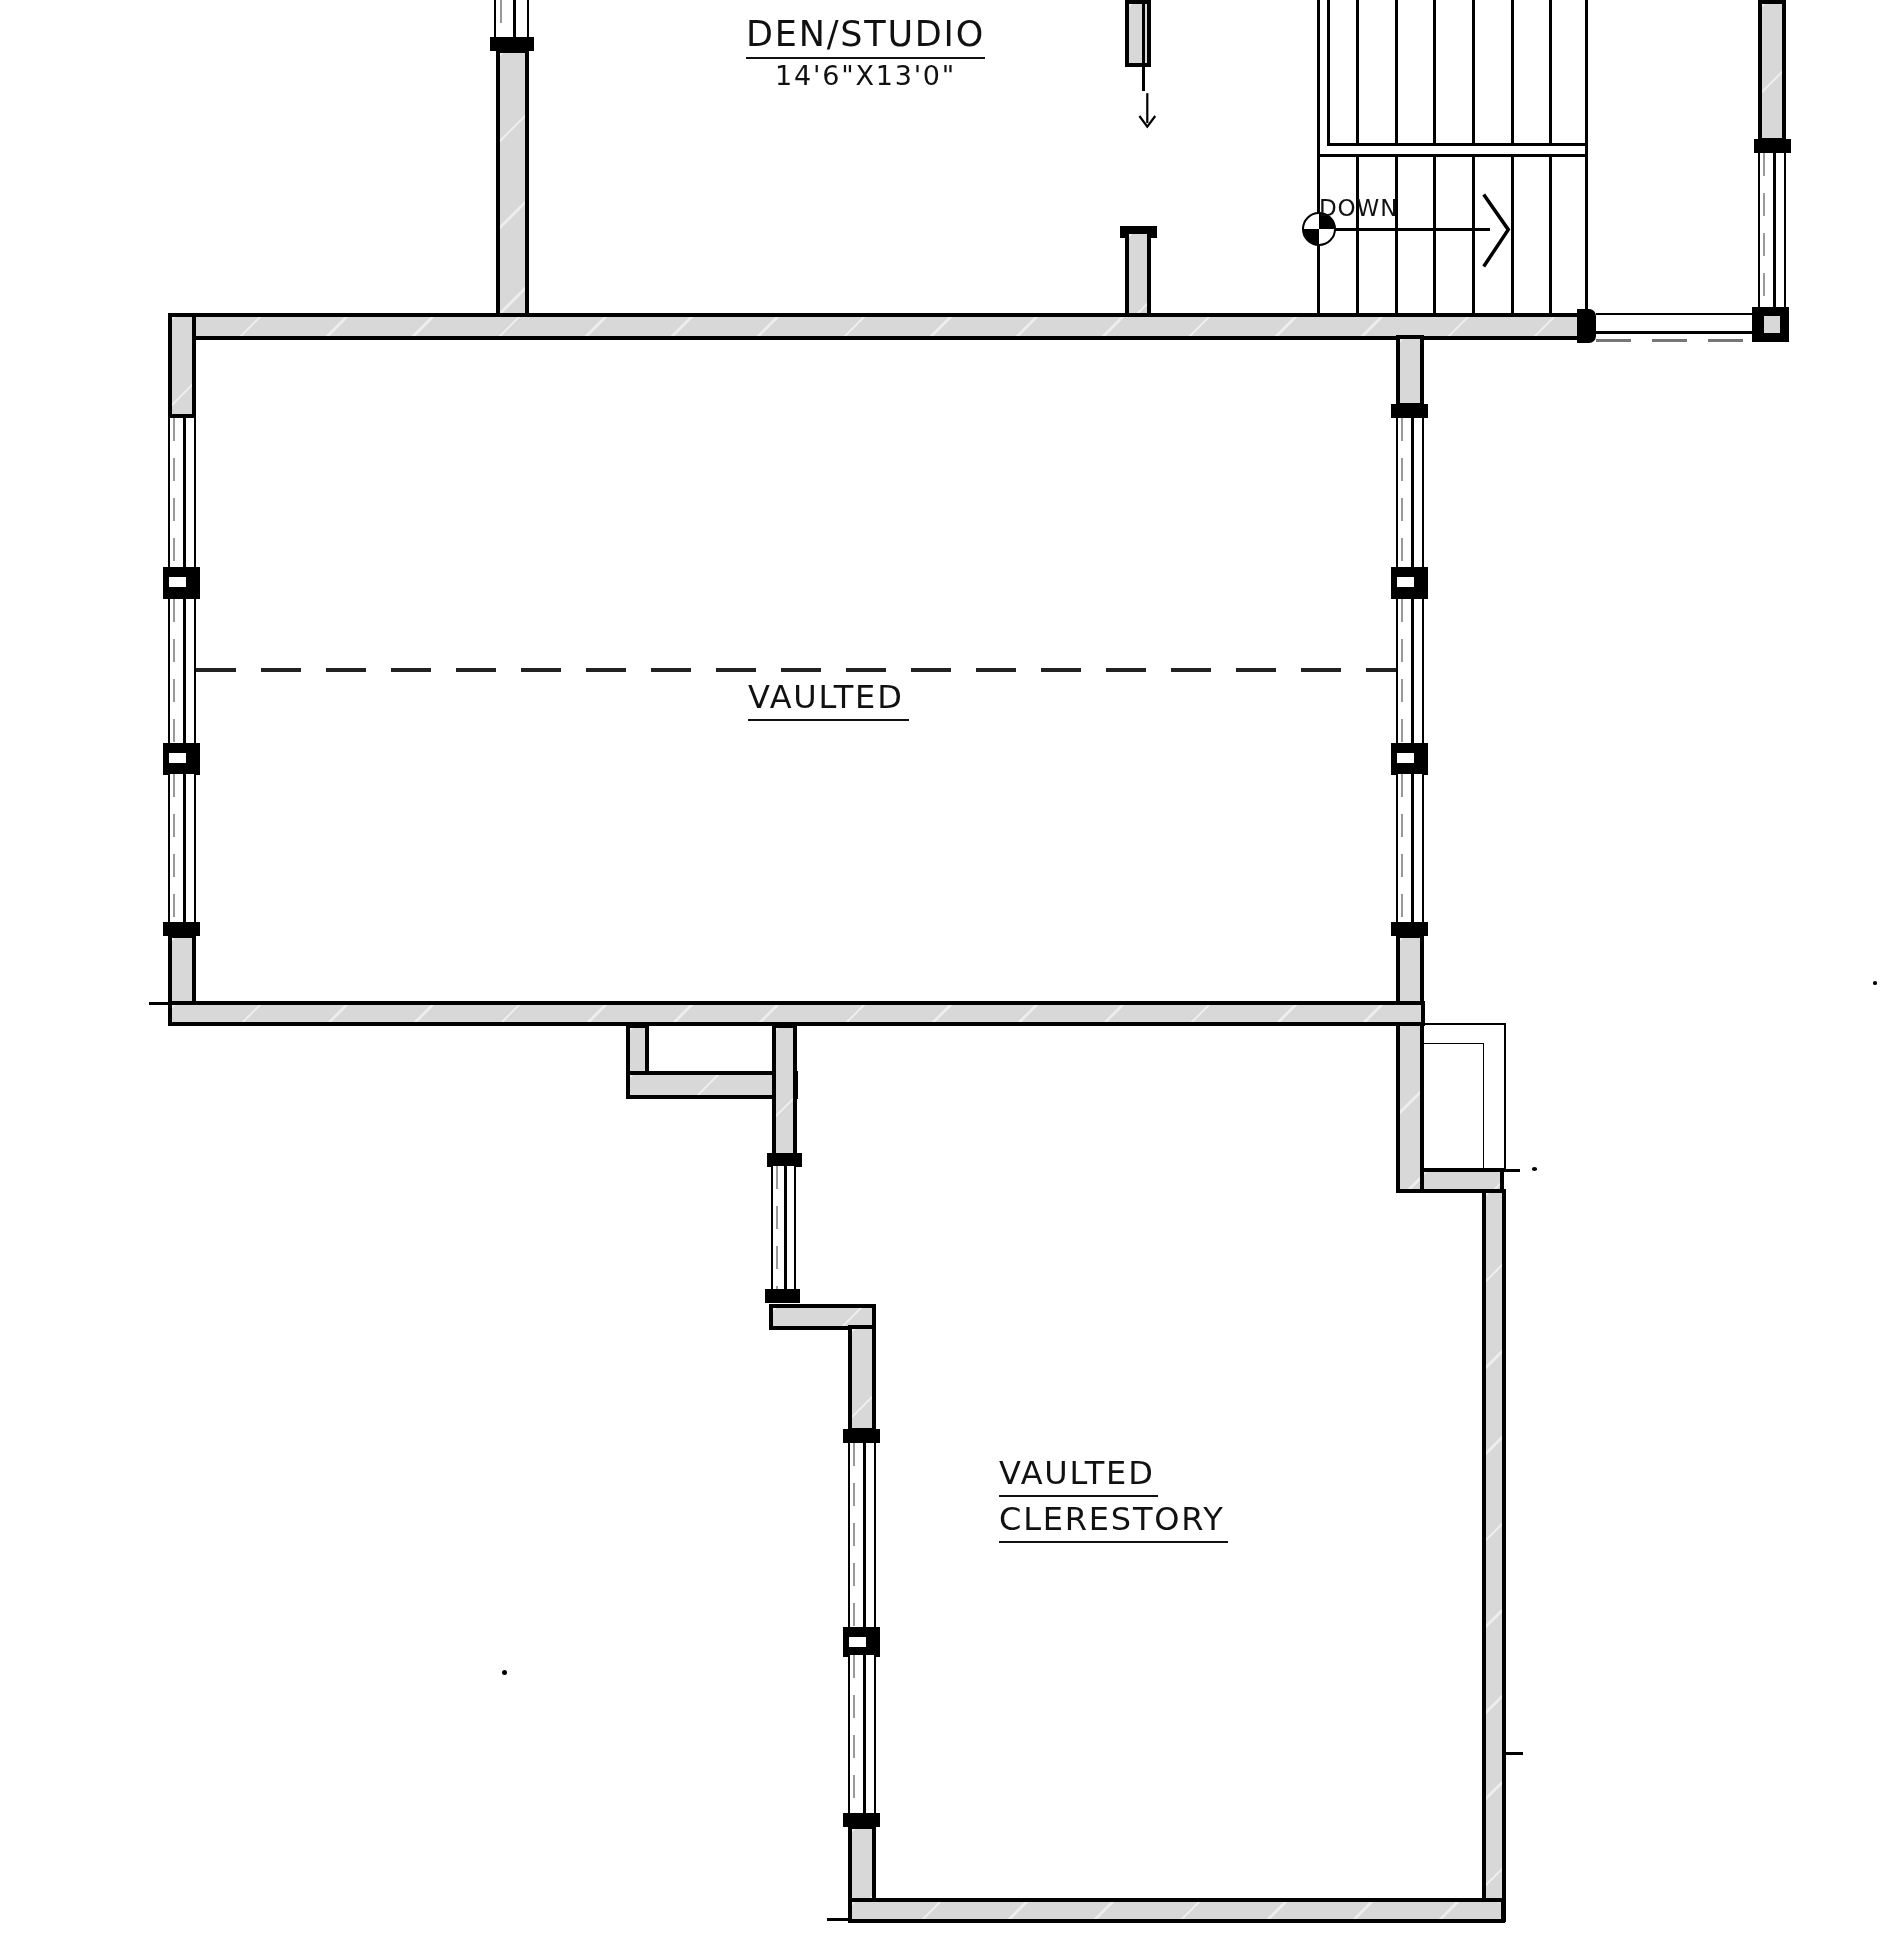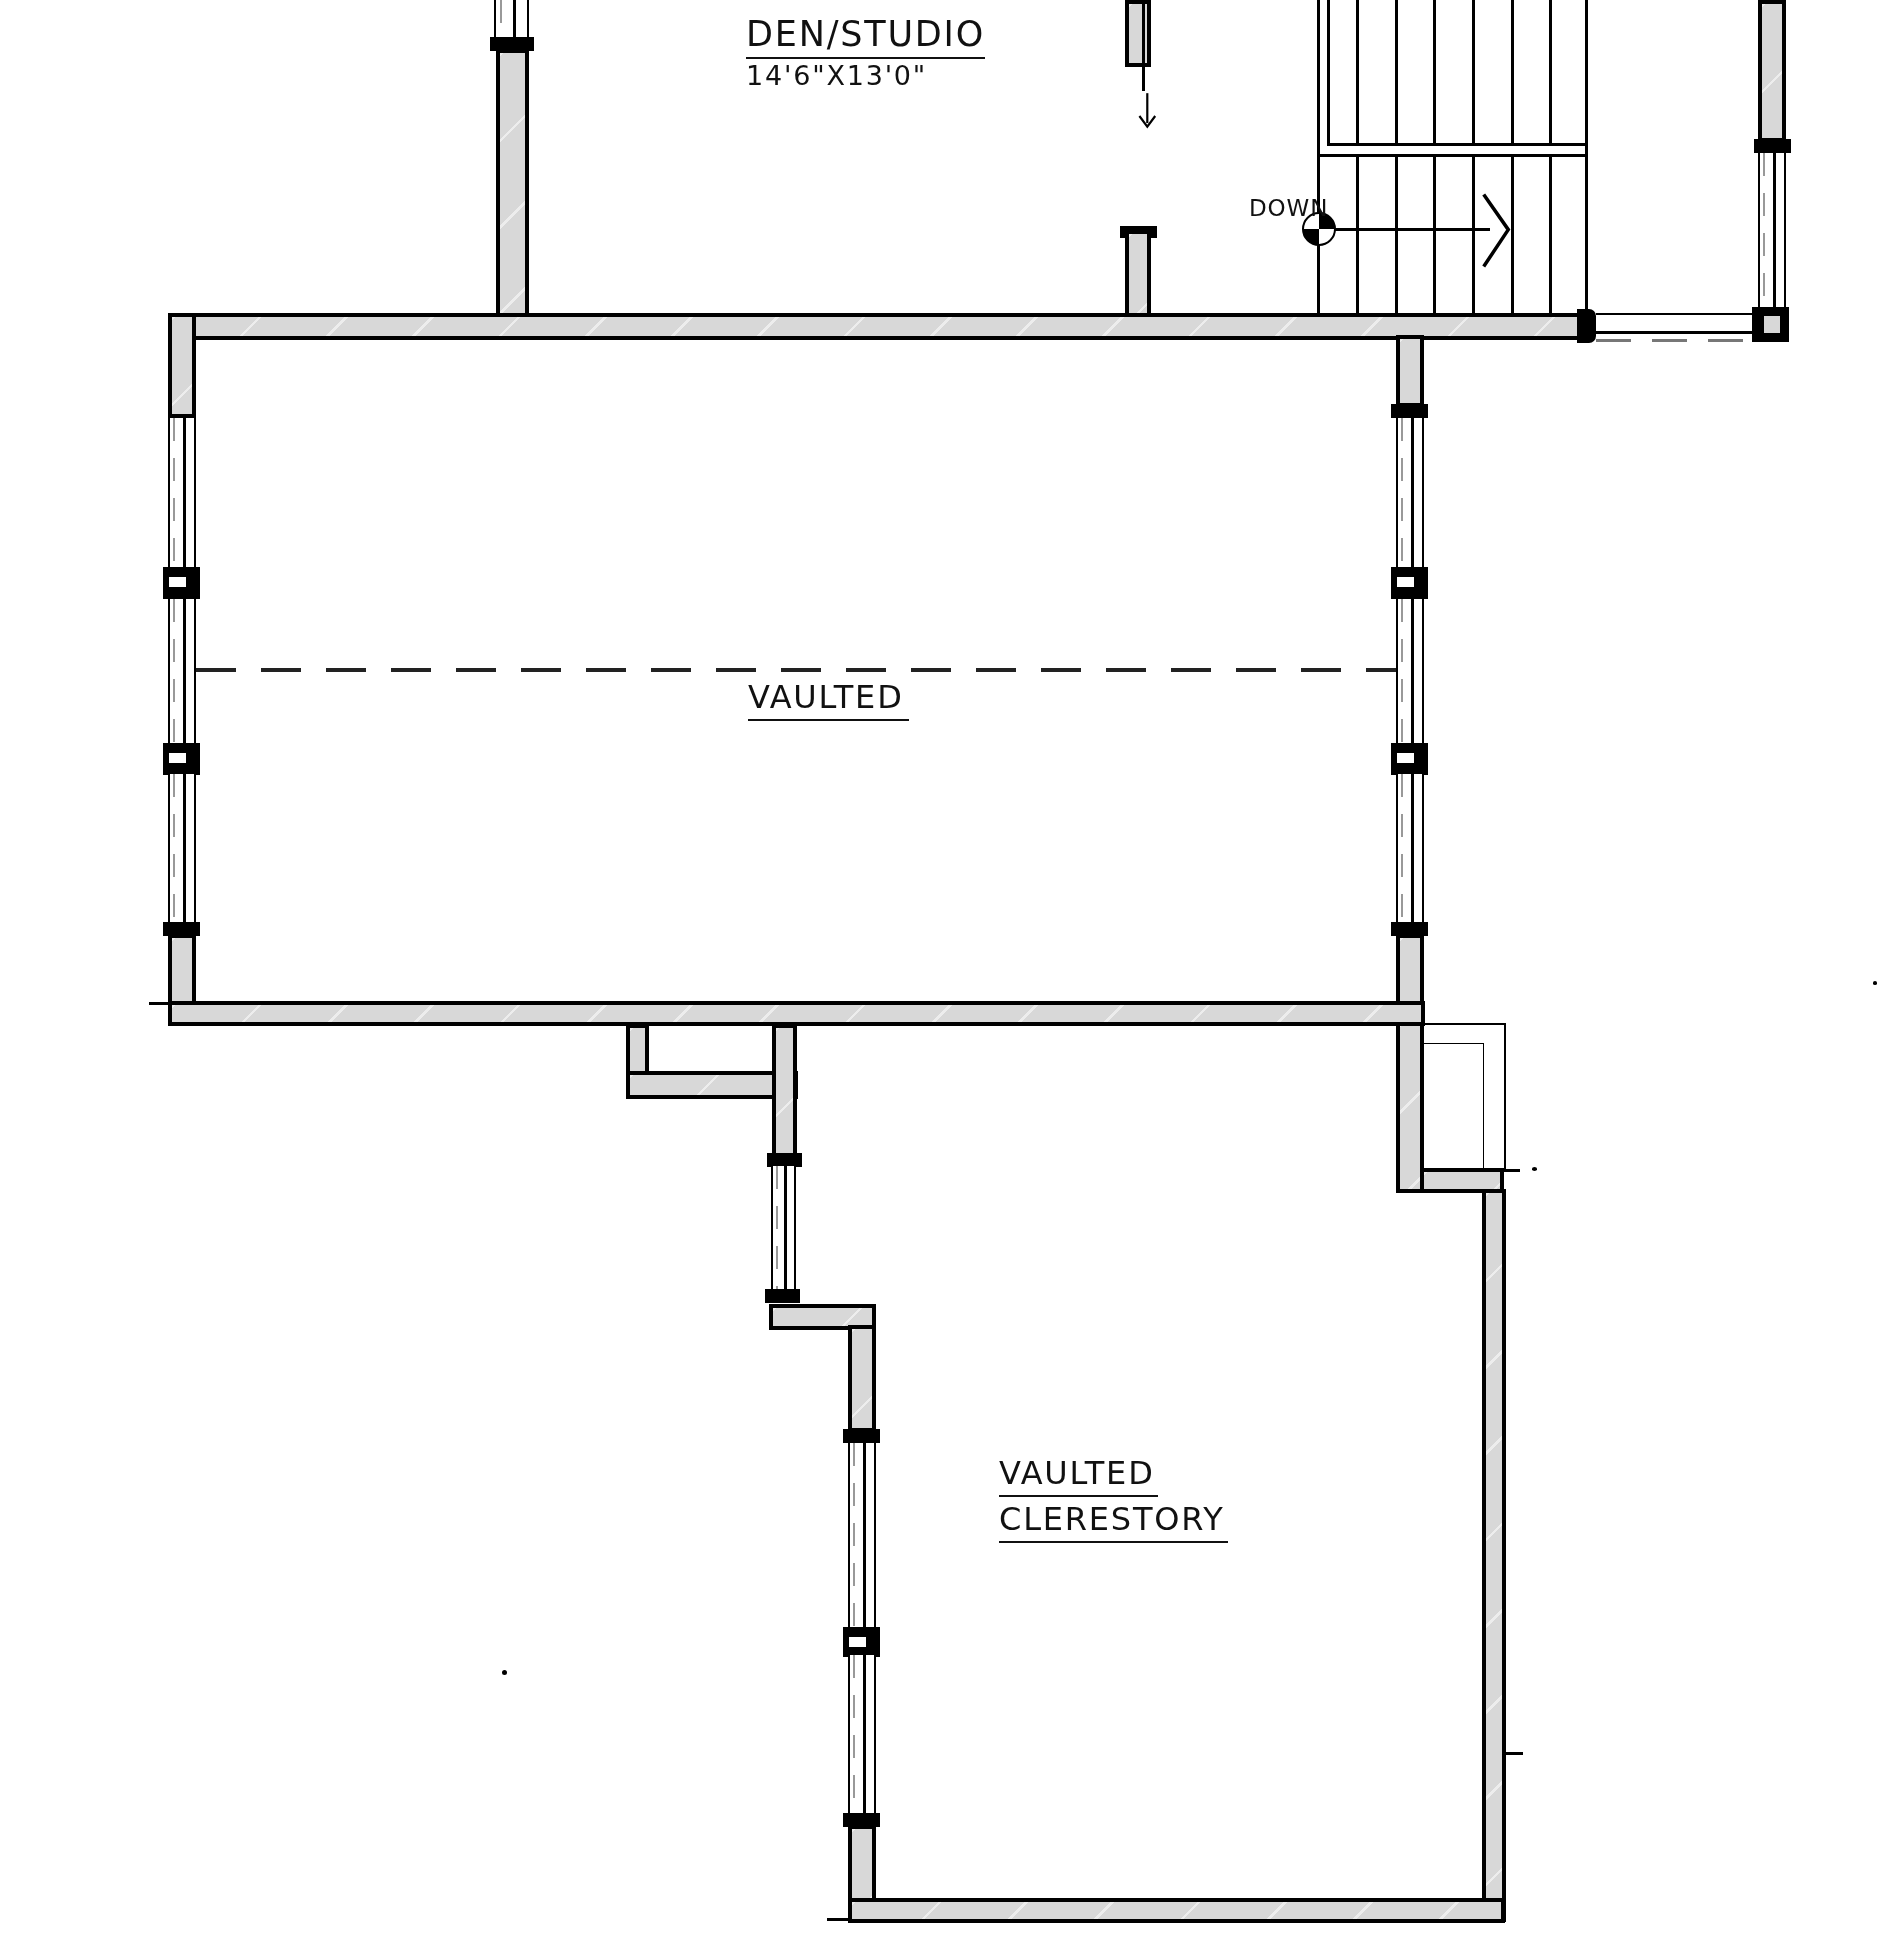"DEN/STUDIO" div.arch-text { text-align: left -> center }
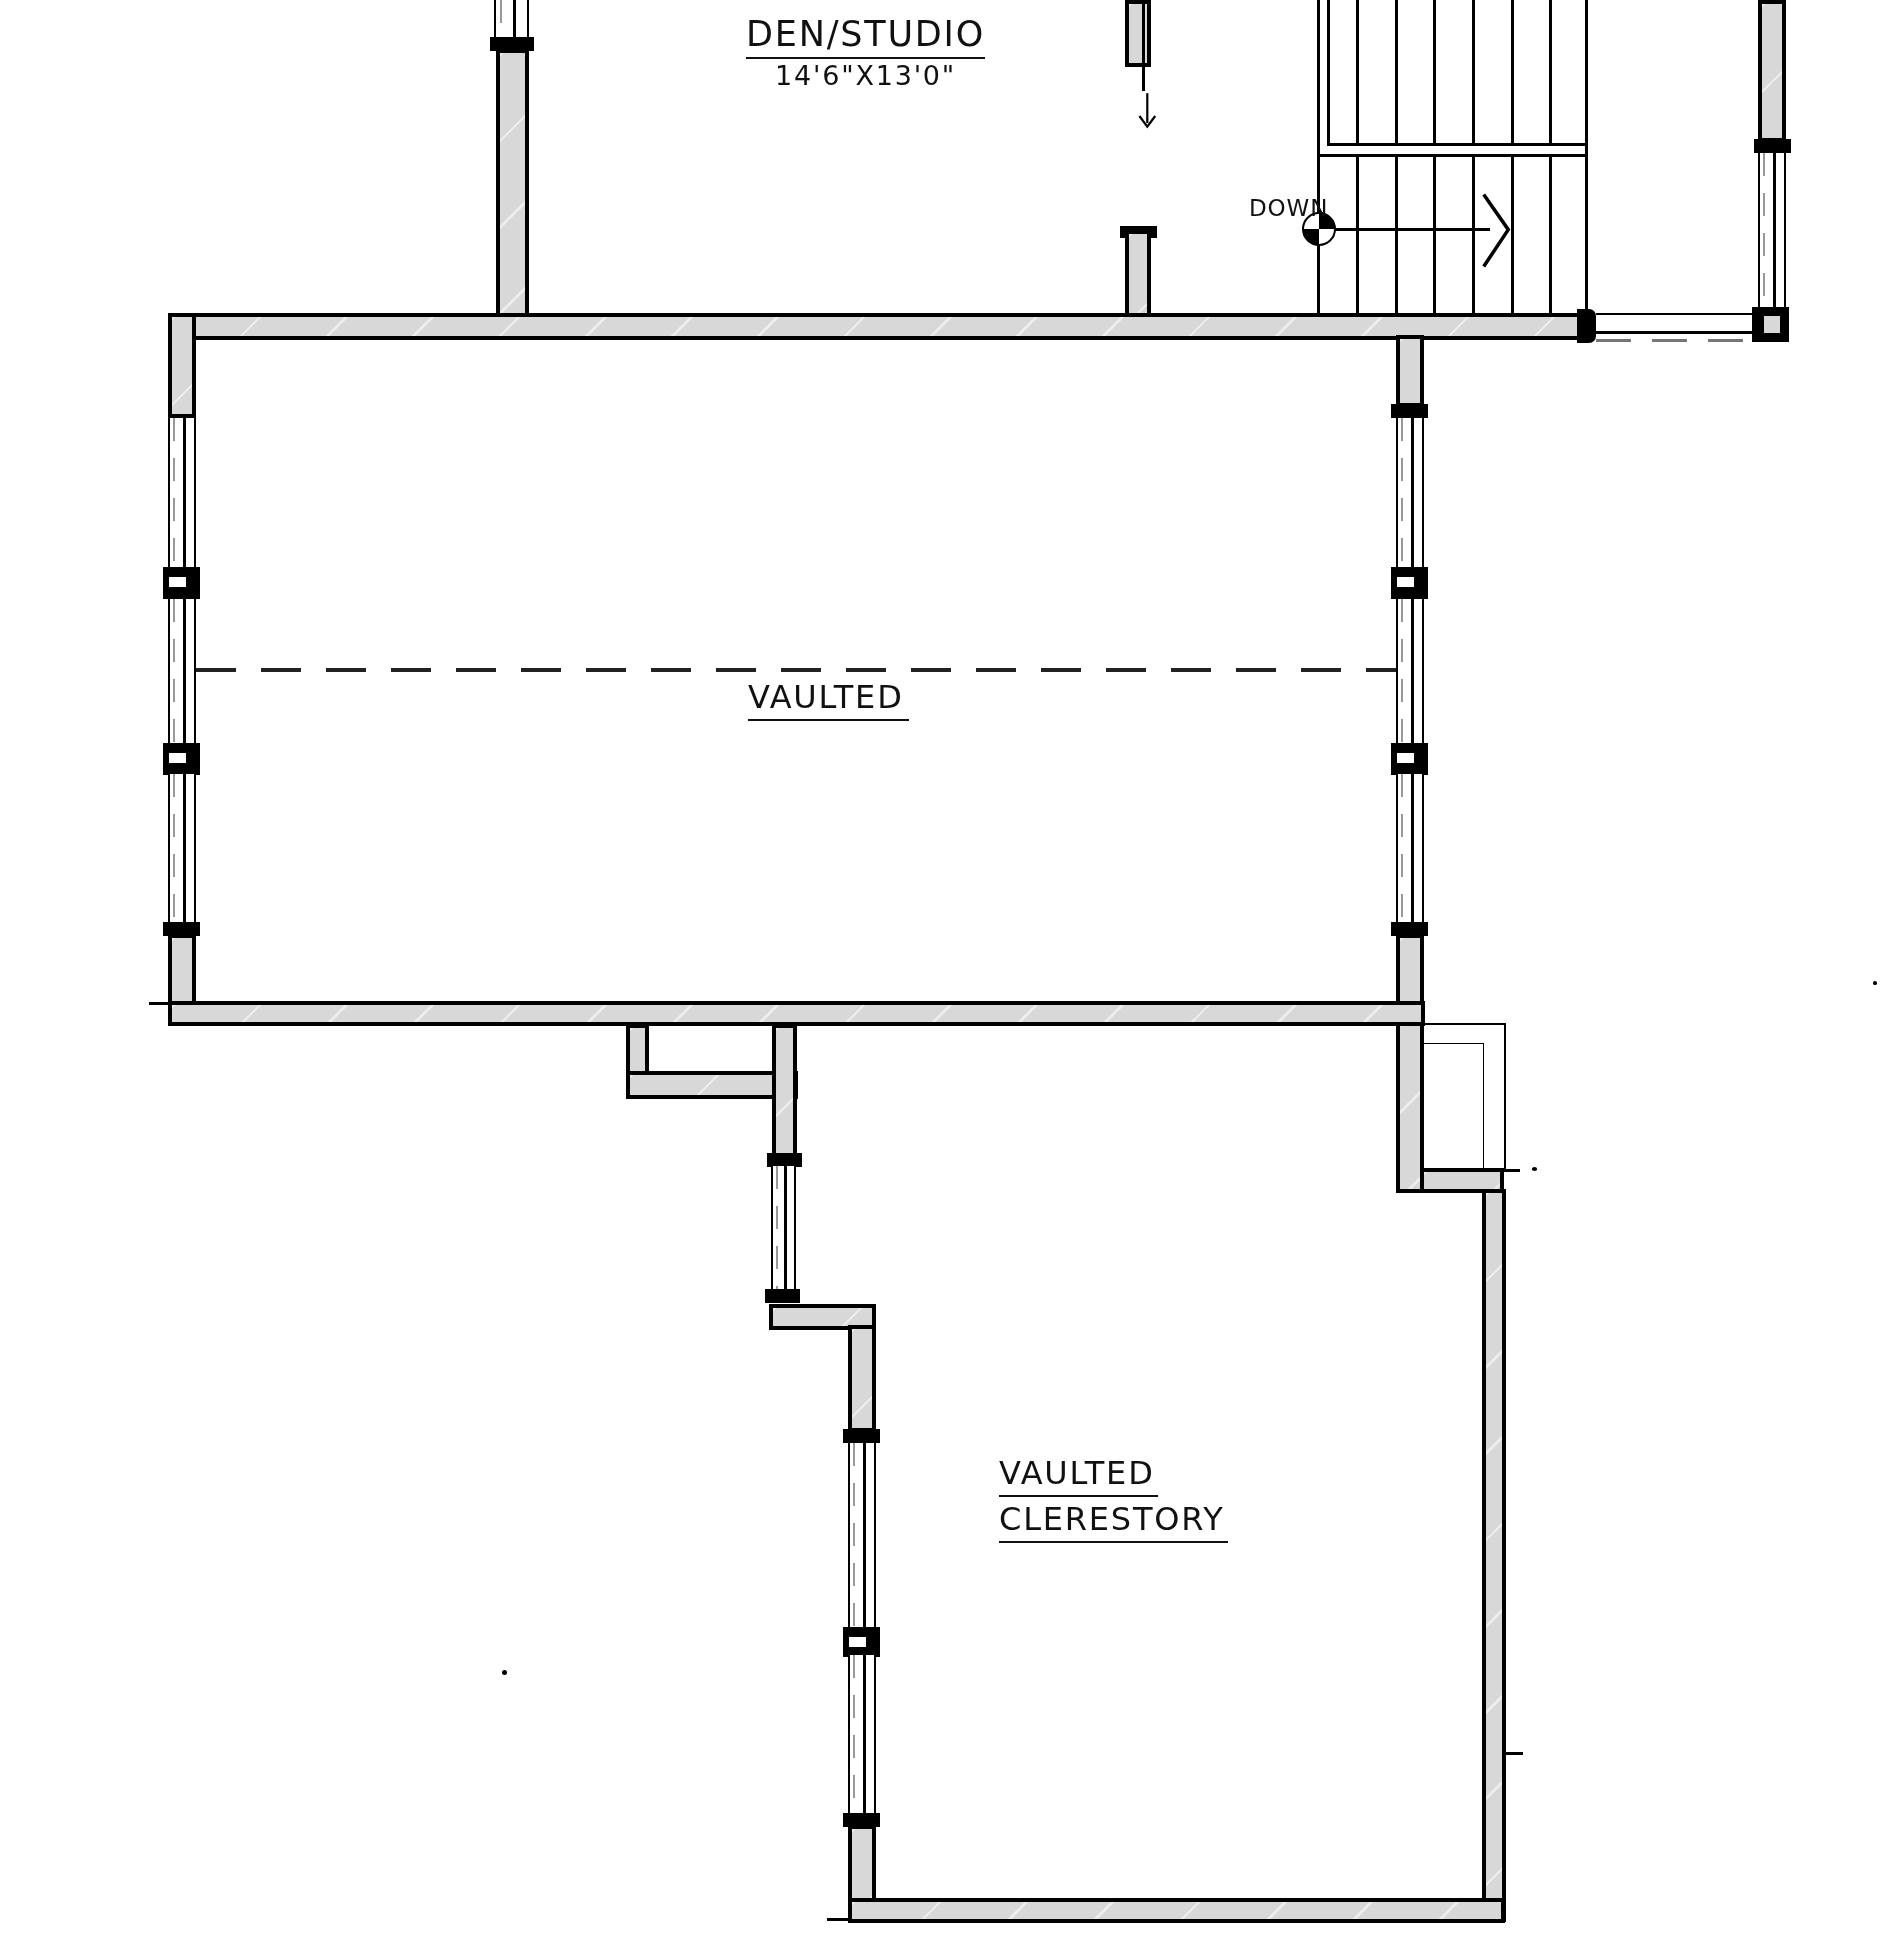"DOWN" div.arch-text { left: 1249px -> 1319px }
